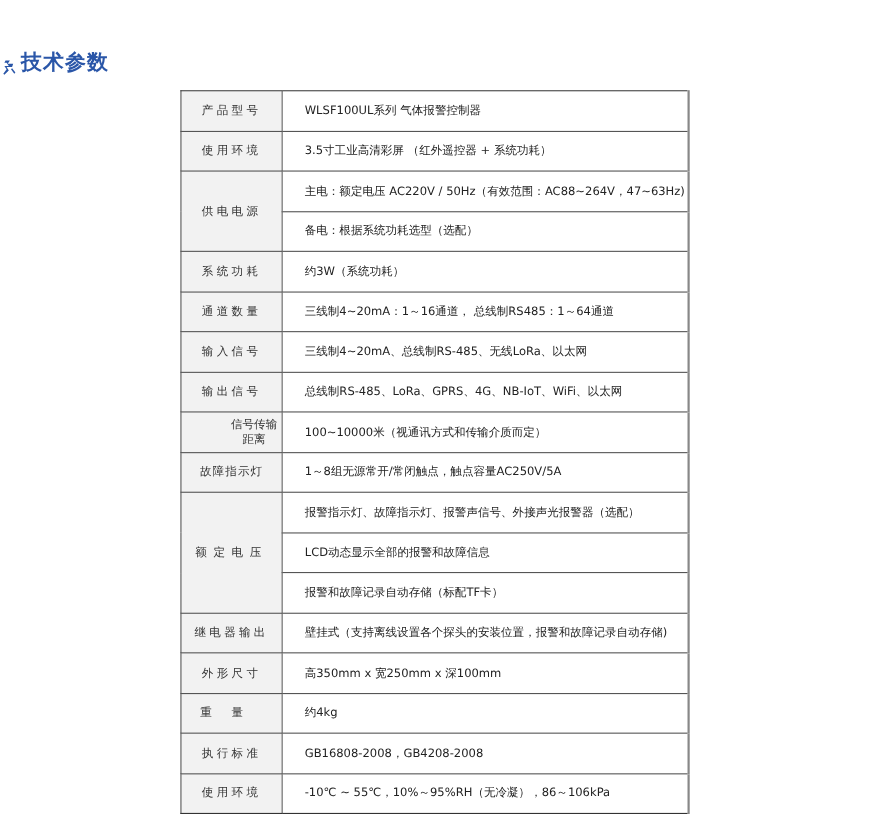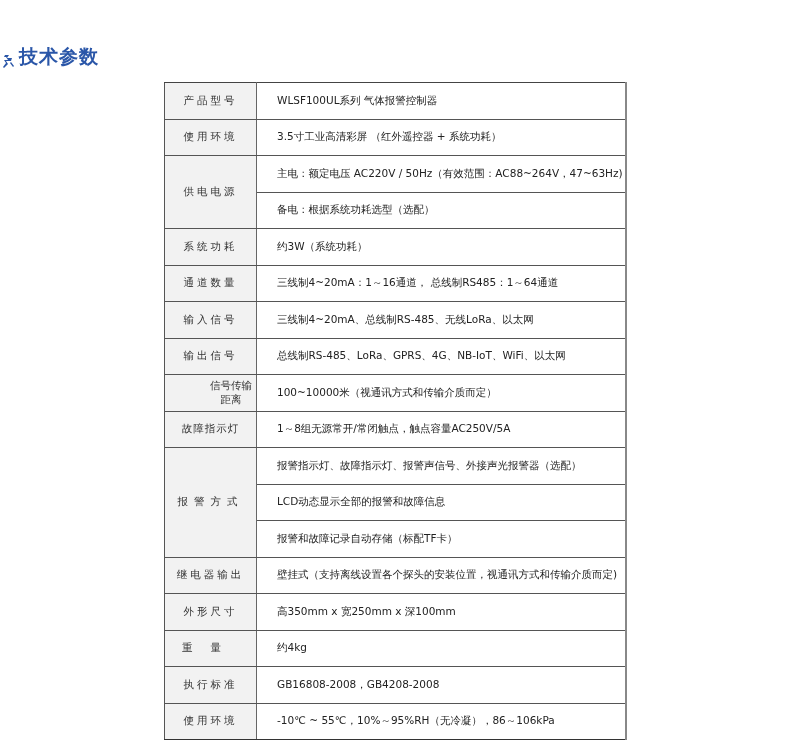"报警方式" td.label-cell { text: 报警方式 -> 额定电压 }
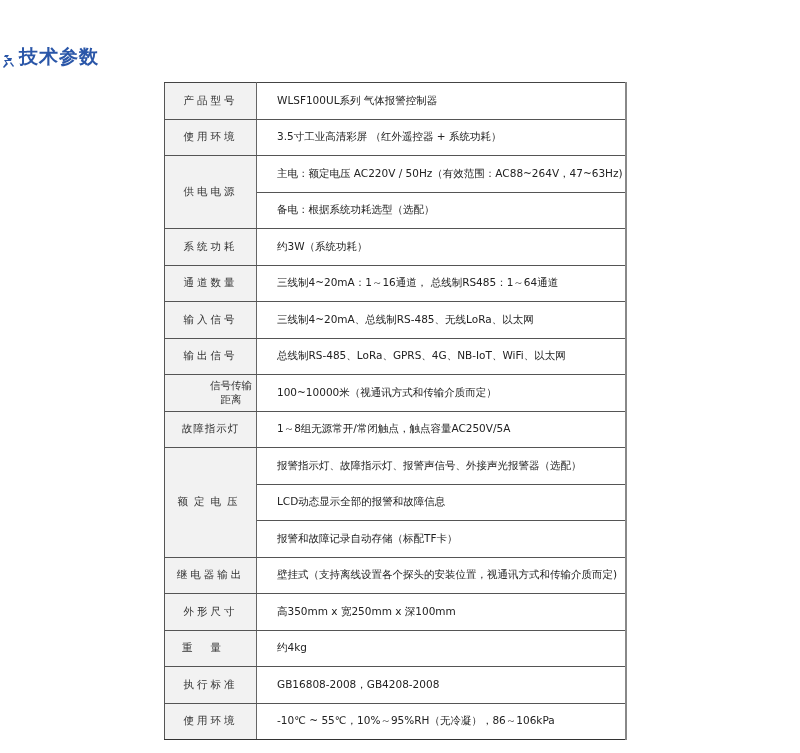"壁挂式（支持离线设置各个探头的安装位置，视通讯方式和传输介质而定)" td.value-cell { text: 视通讯方式和传输介质而定 -> 报警和故障记录自动存储 }
